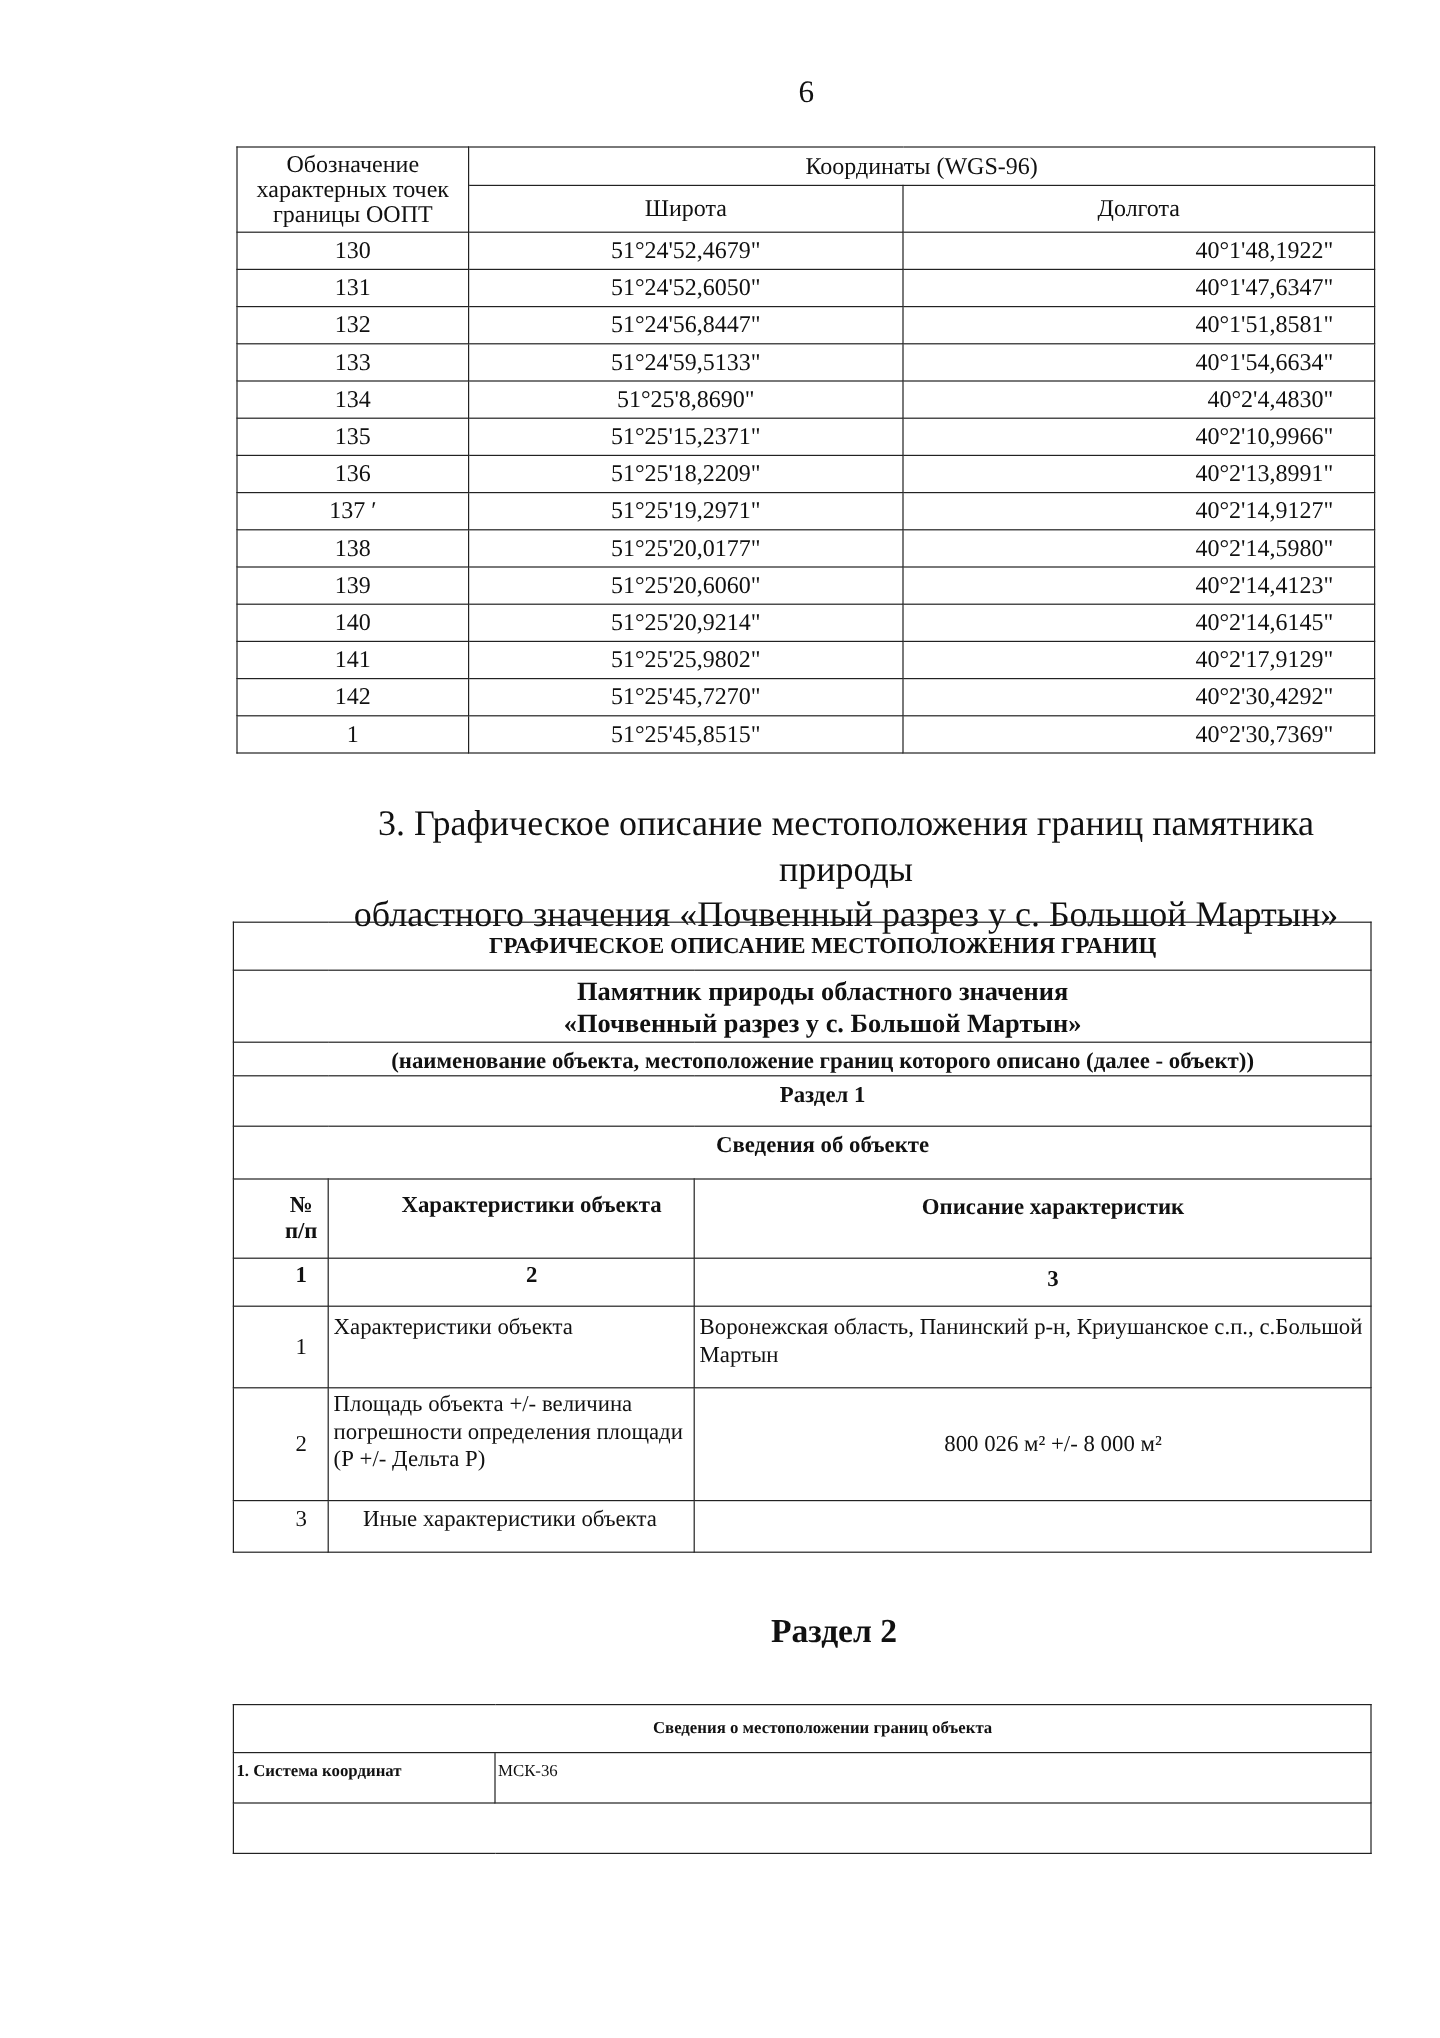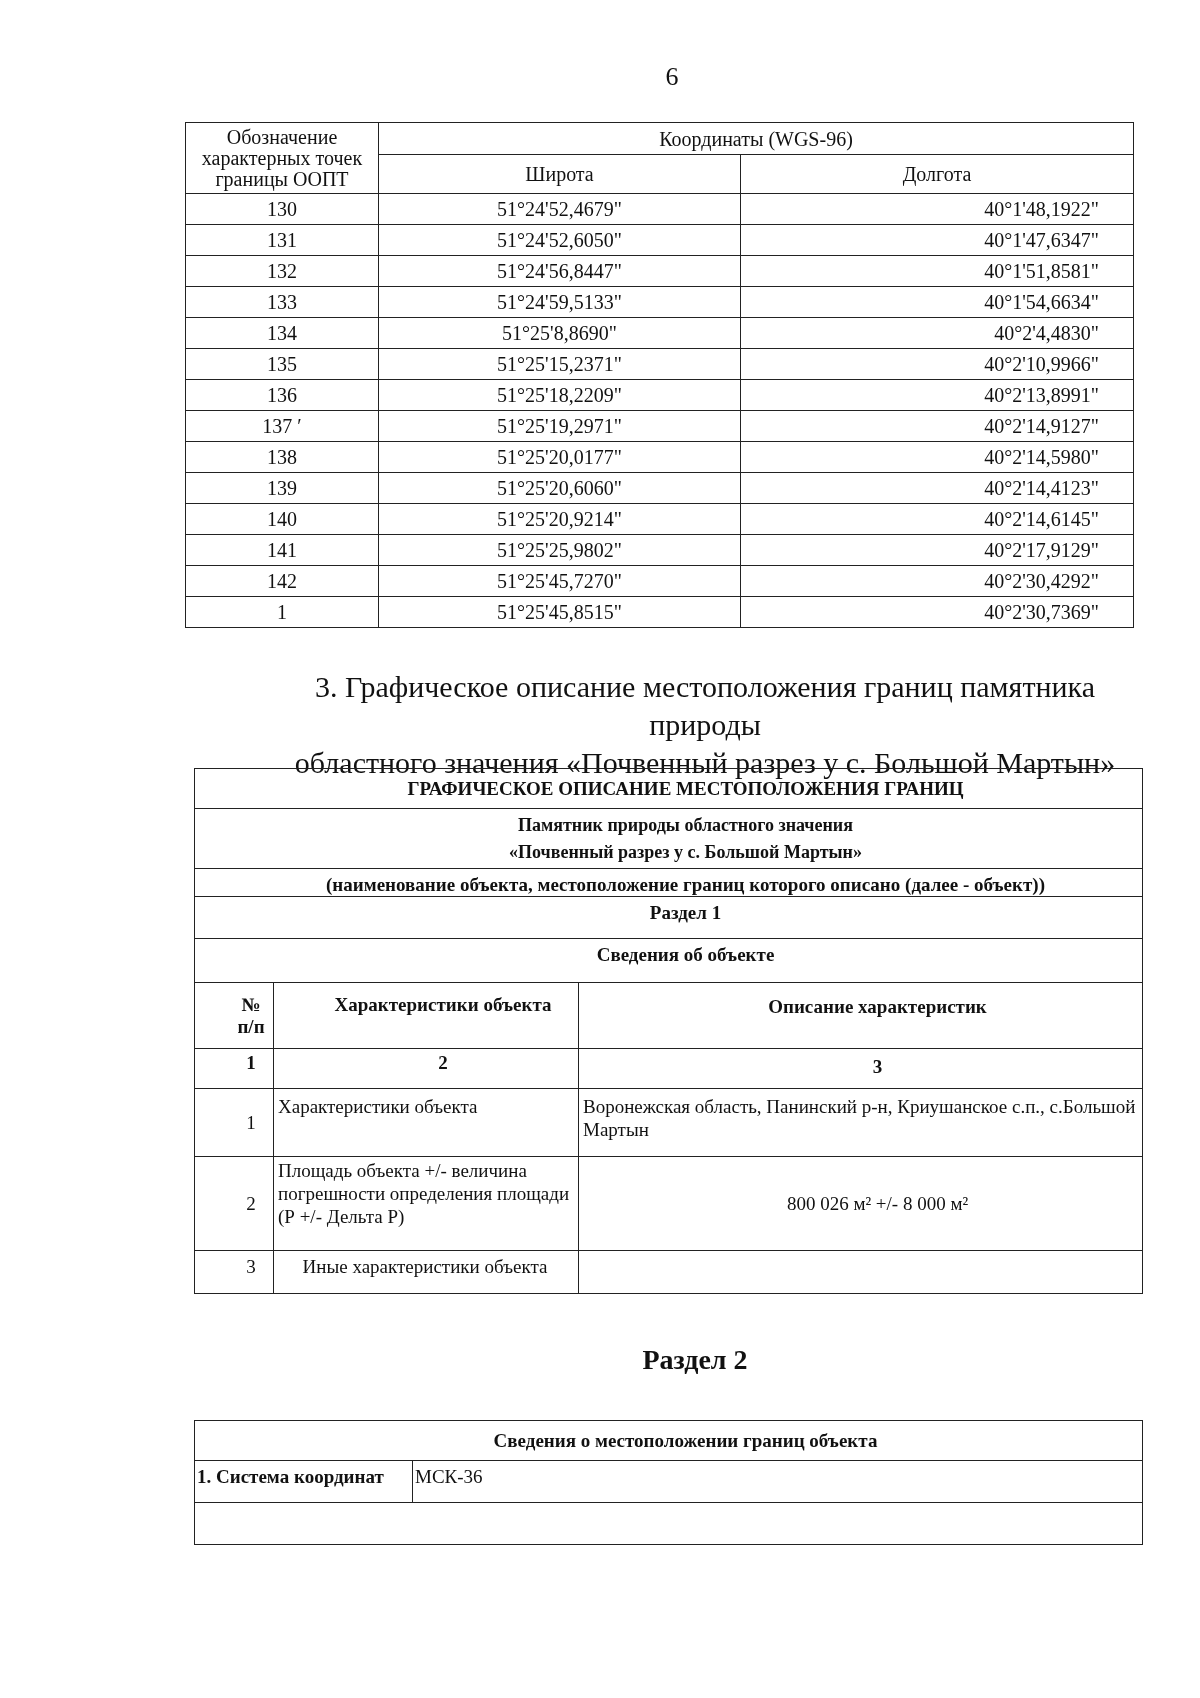"Обозначение характерных точек границы" #t1 { left: 185px -> 197px }
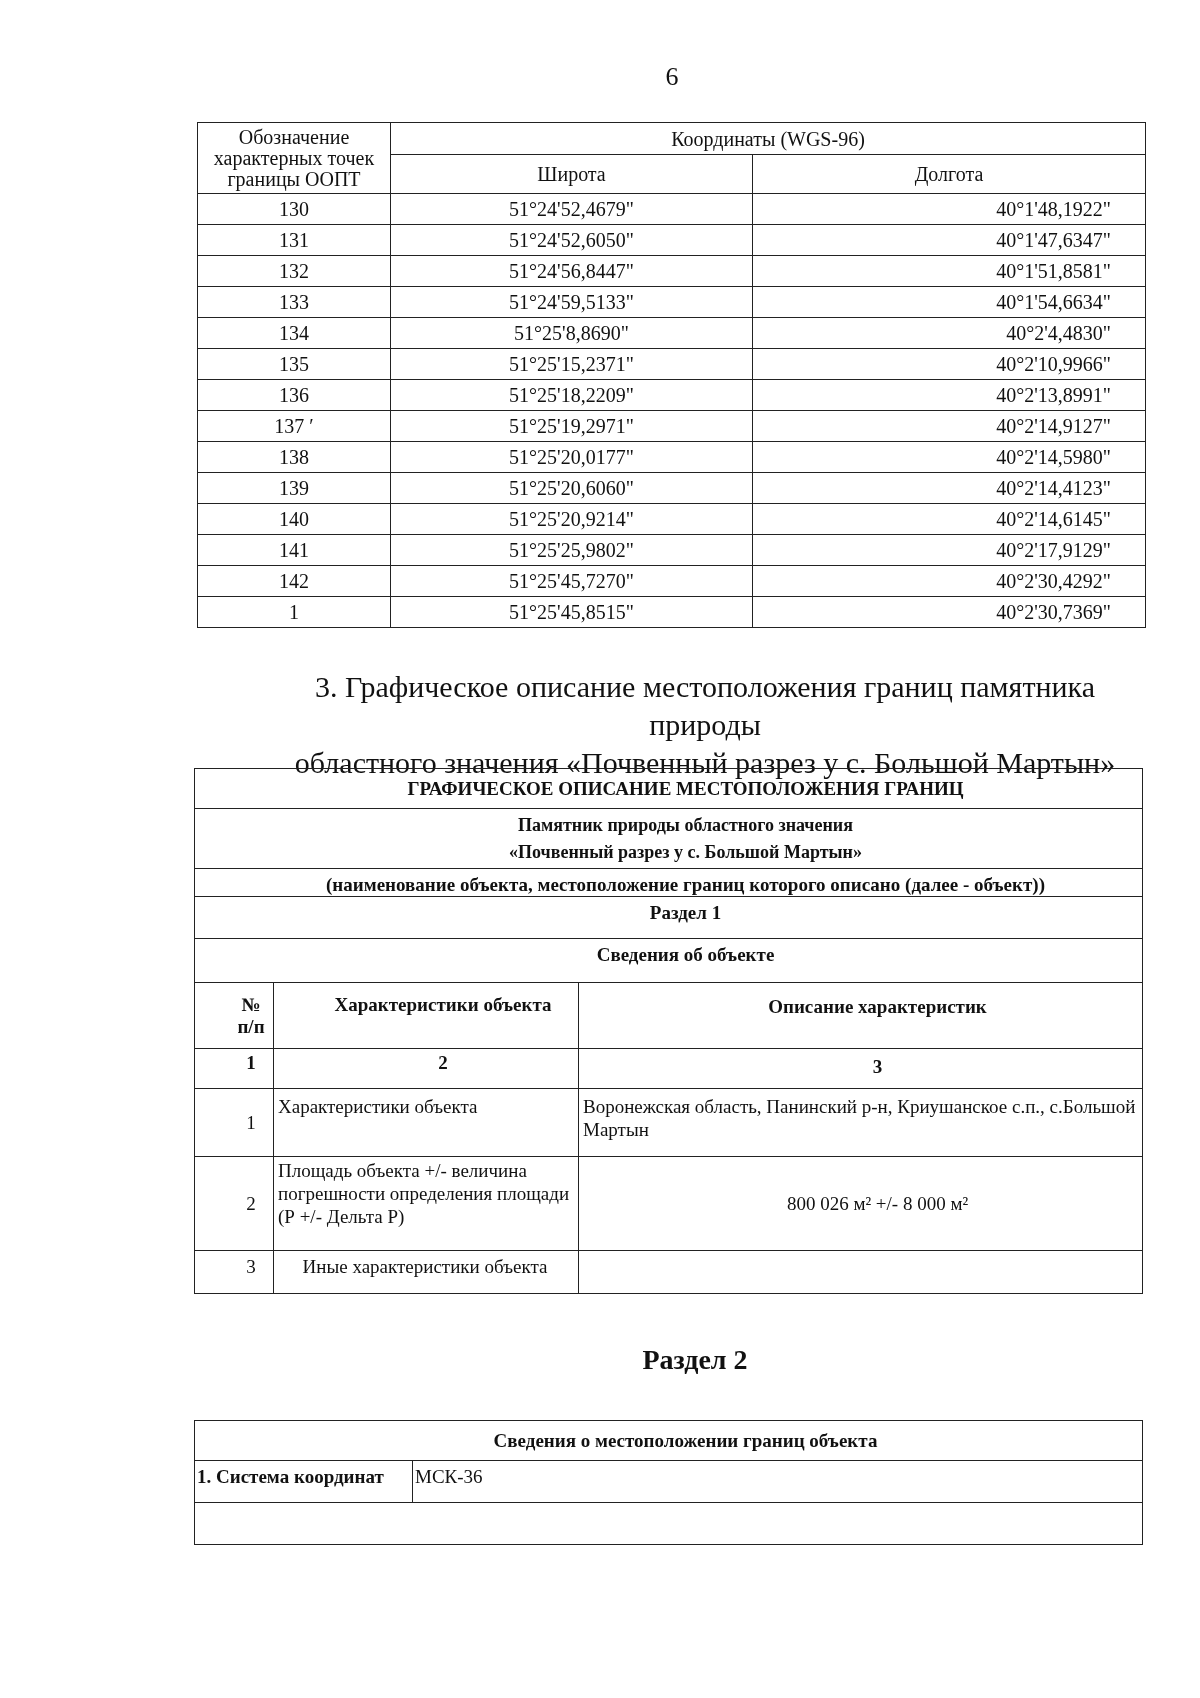"Памятник природы областного значения" td.c { font-size: 18px -> 22px }
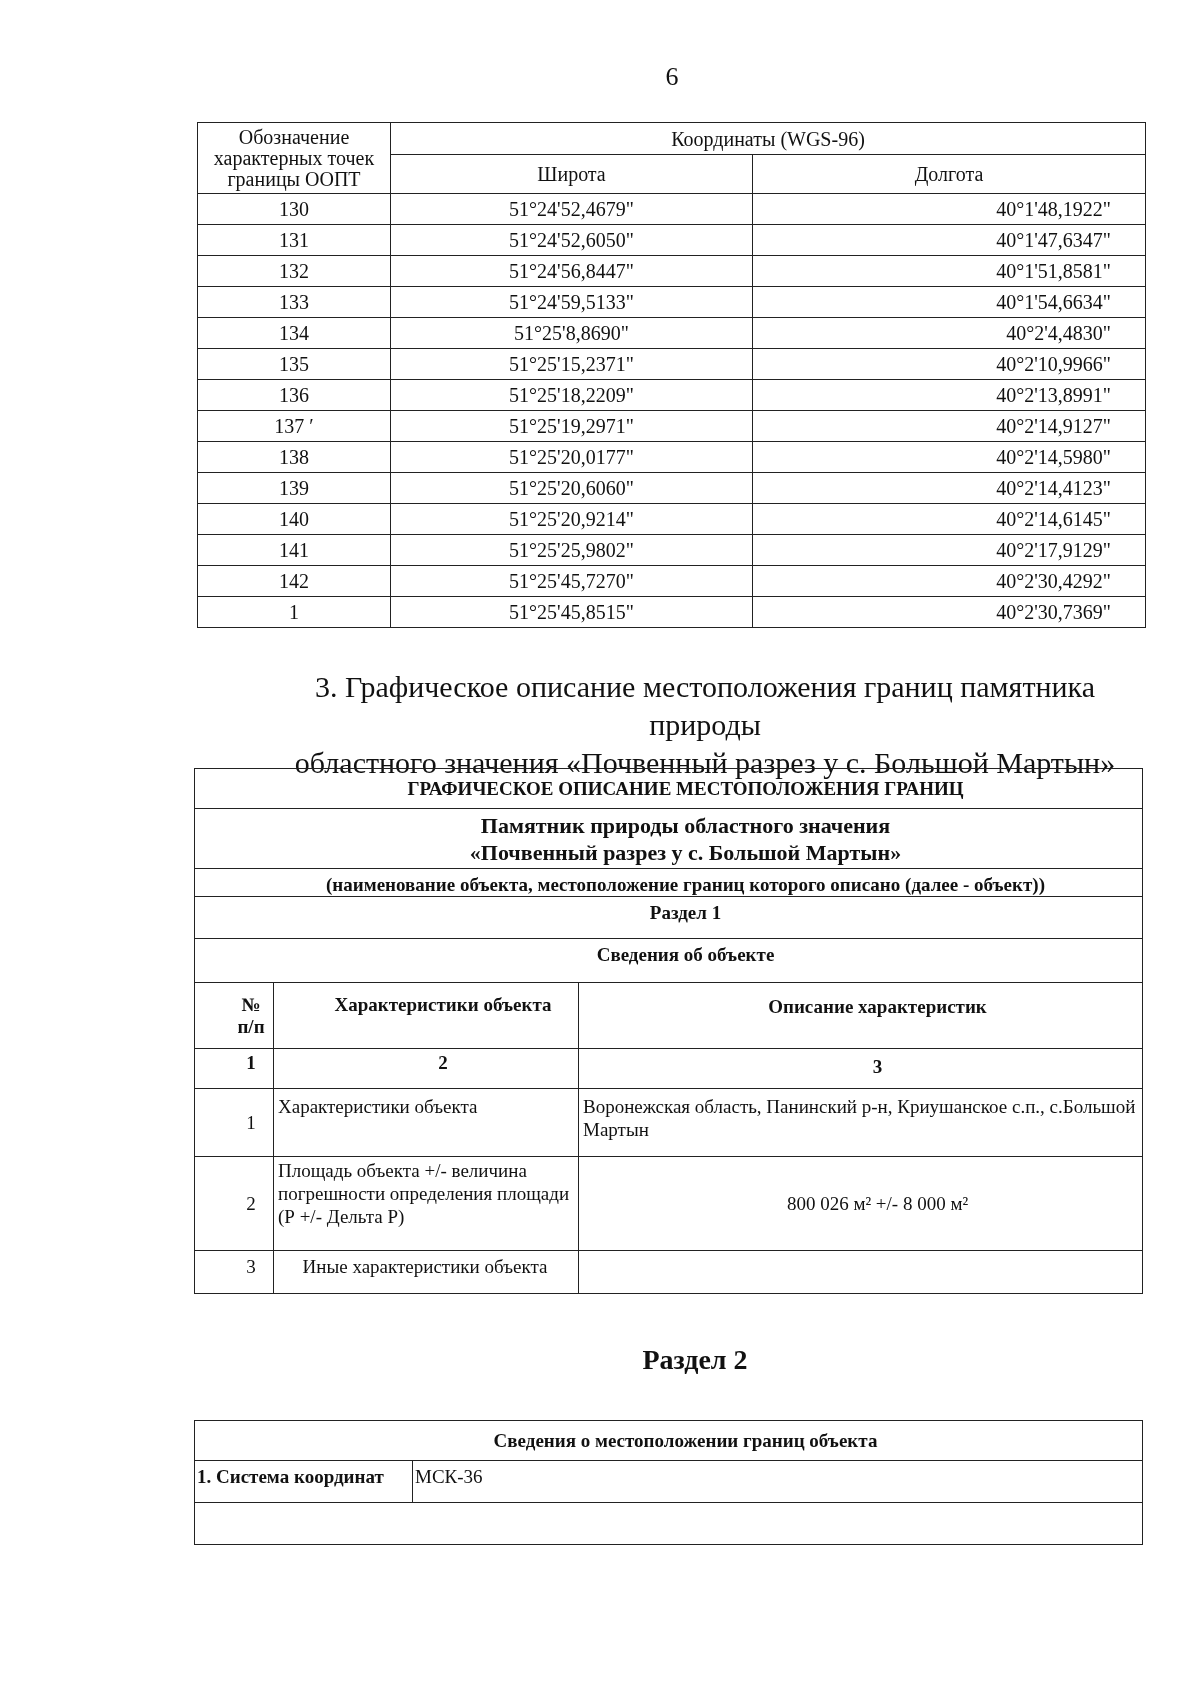"Сведения о местоположении границ объекта" #t3 td { font-size: 19px -> 14px }
